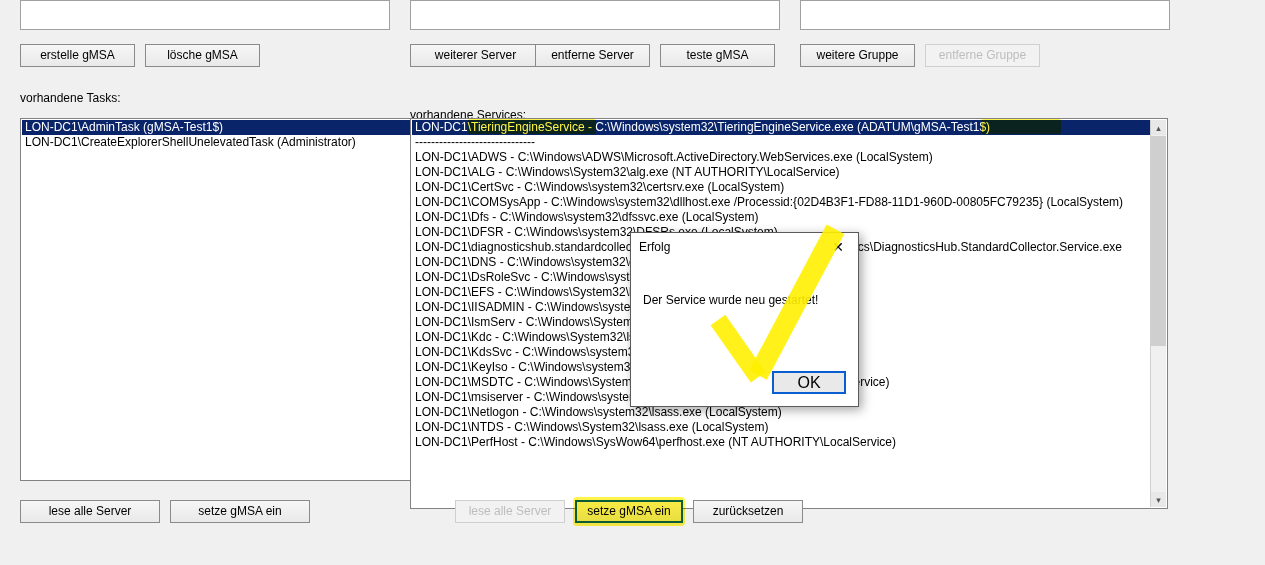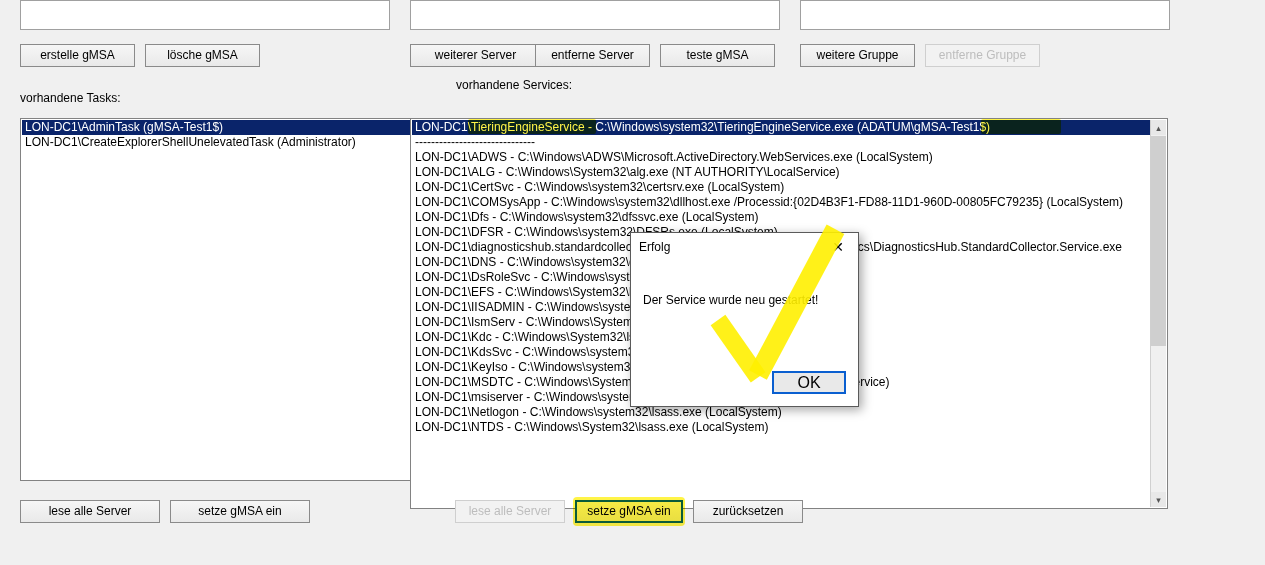"vorhandene Services:" div.lbl { margin-left: 46px -> none; top: 78px -> 108px }
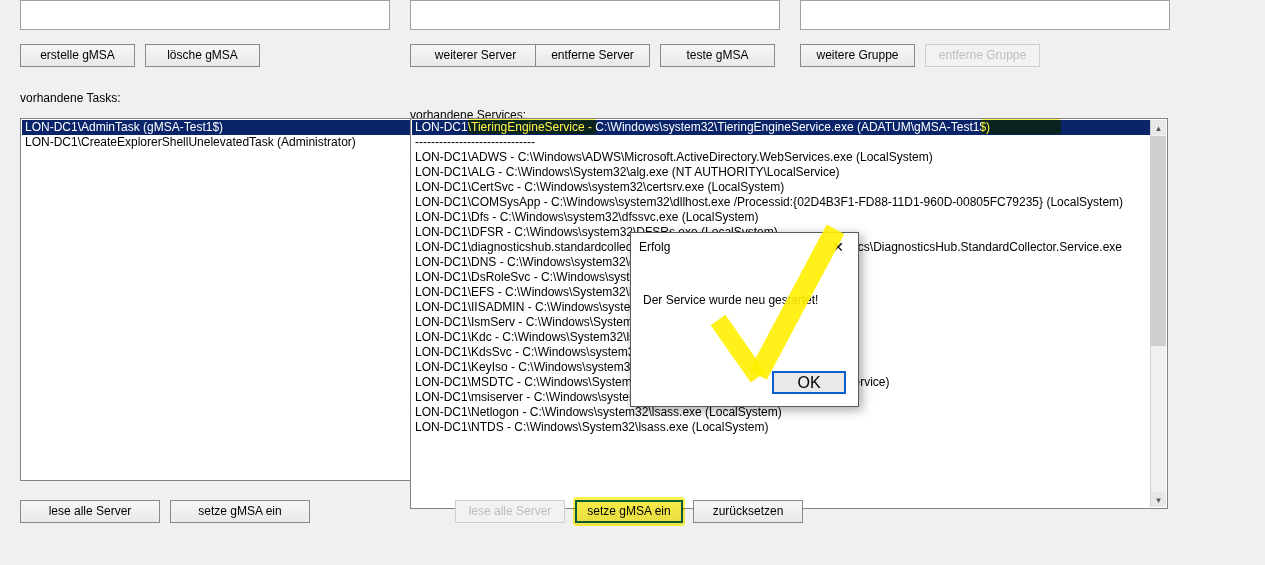"LON-DC1\PerfHost -" div.row { html: none -> <div>LON-DC1\PerfHost - C:\Windows\SysWow64\perfhost.exe (NT AUTHORITY\LocalService)</div> }
